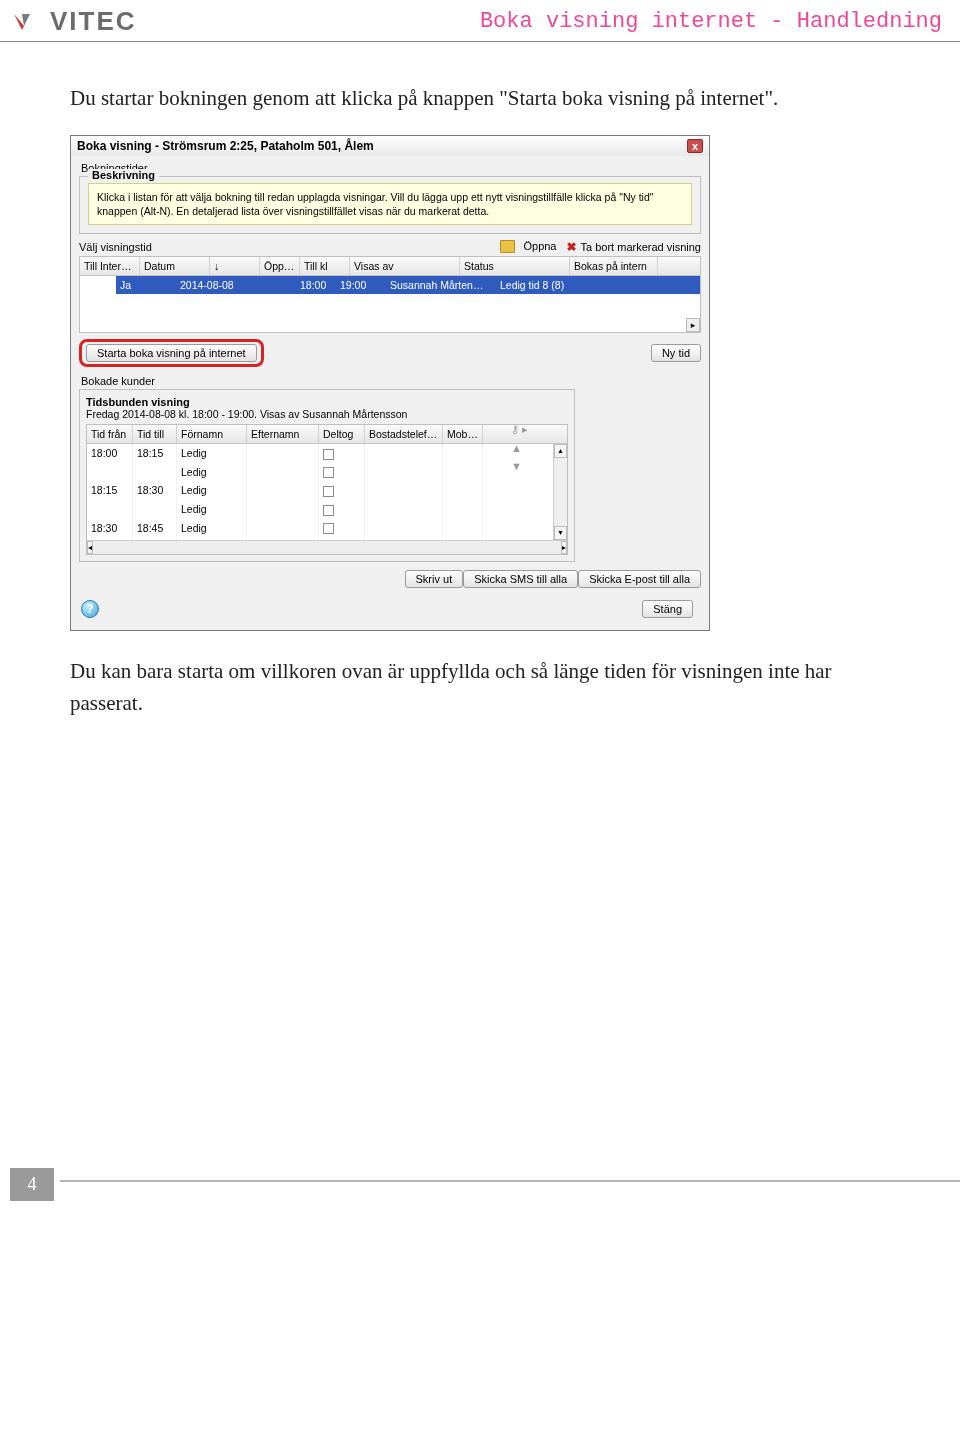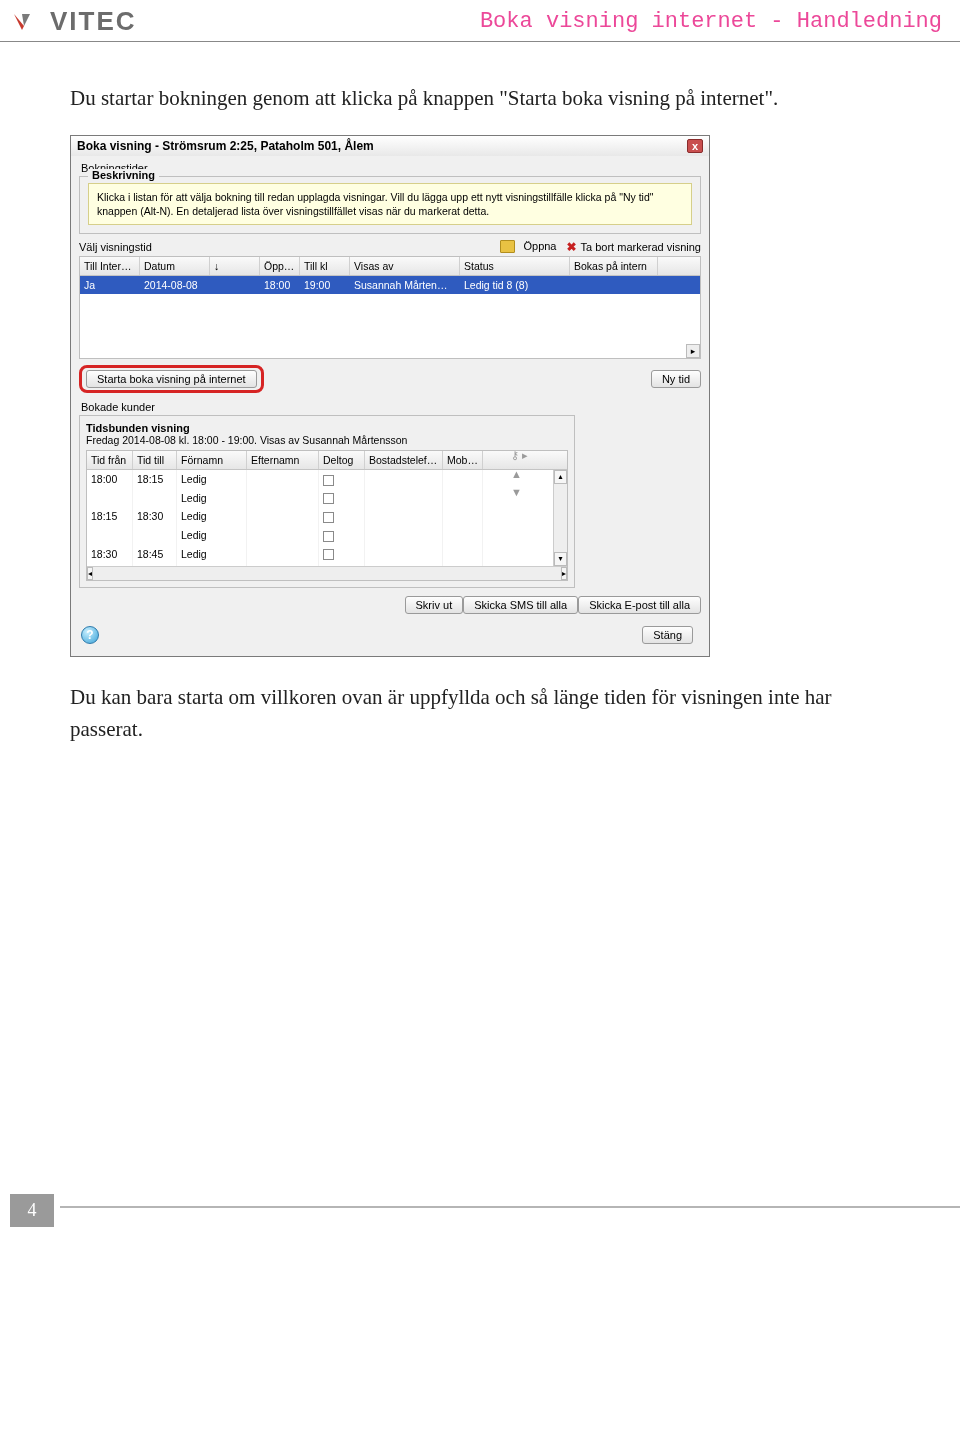"Ja" .grid1-body { height: 82px -> 56px; padding-left: none -> 36px }
